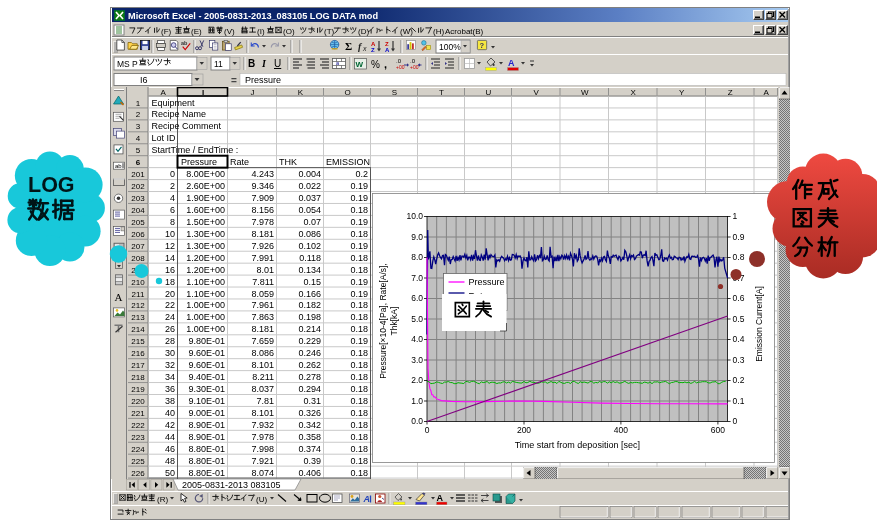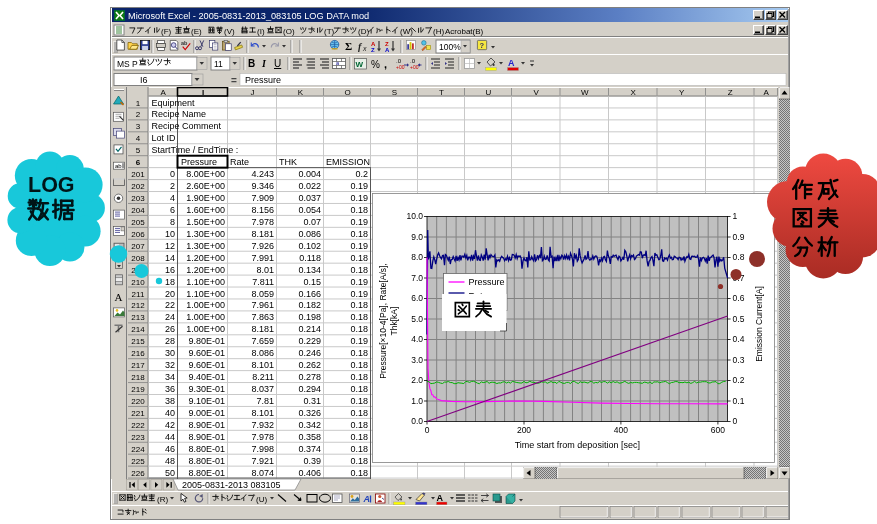"Microsoft Excel - 2005-0831-2013_083105" div.abs { font-weight: normal -> bold }
